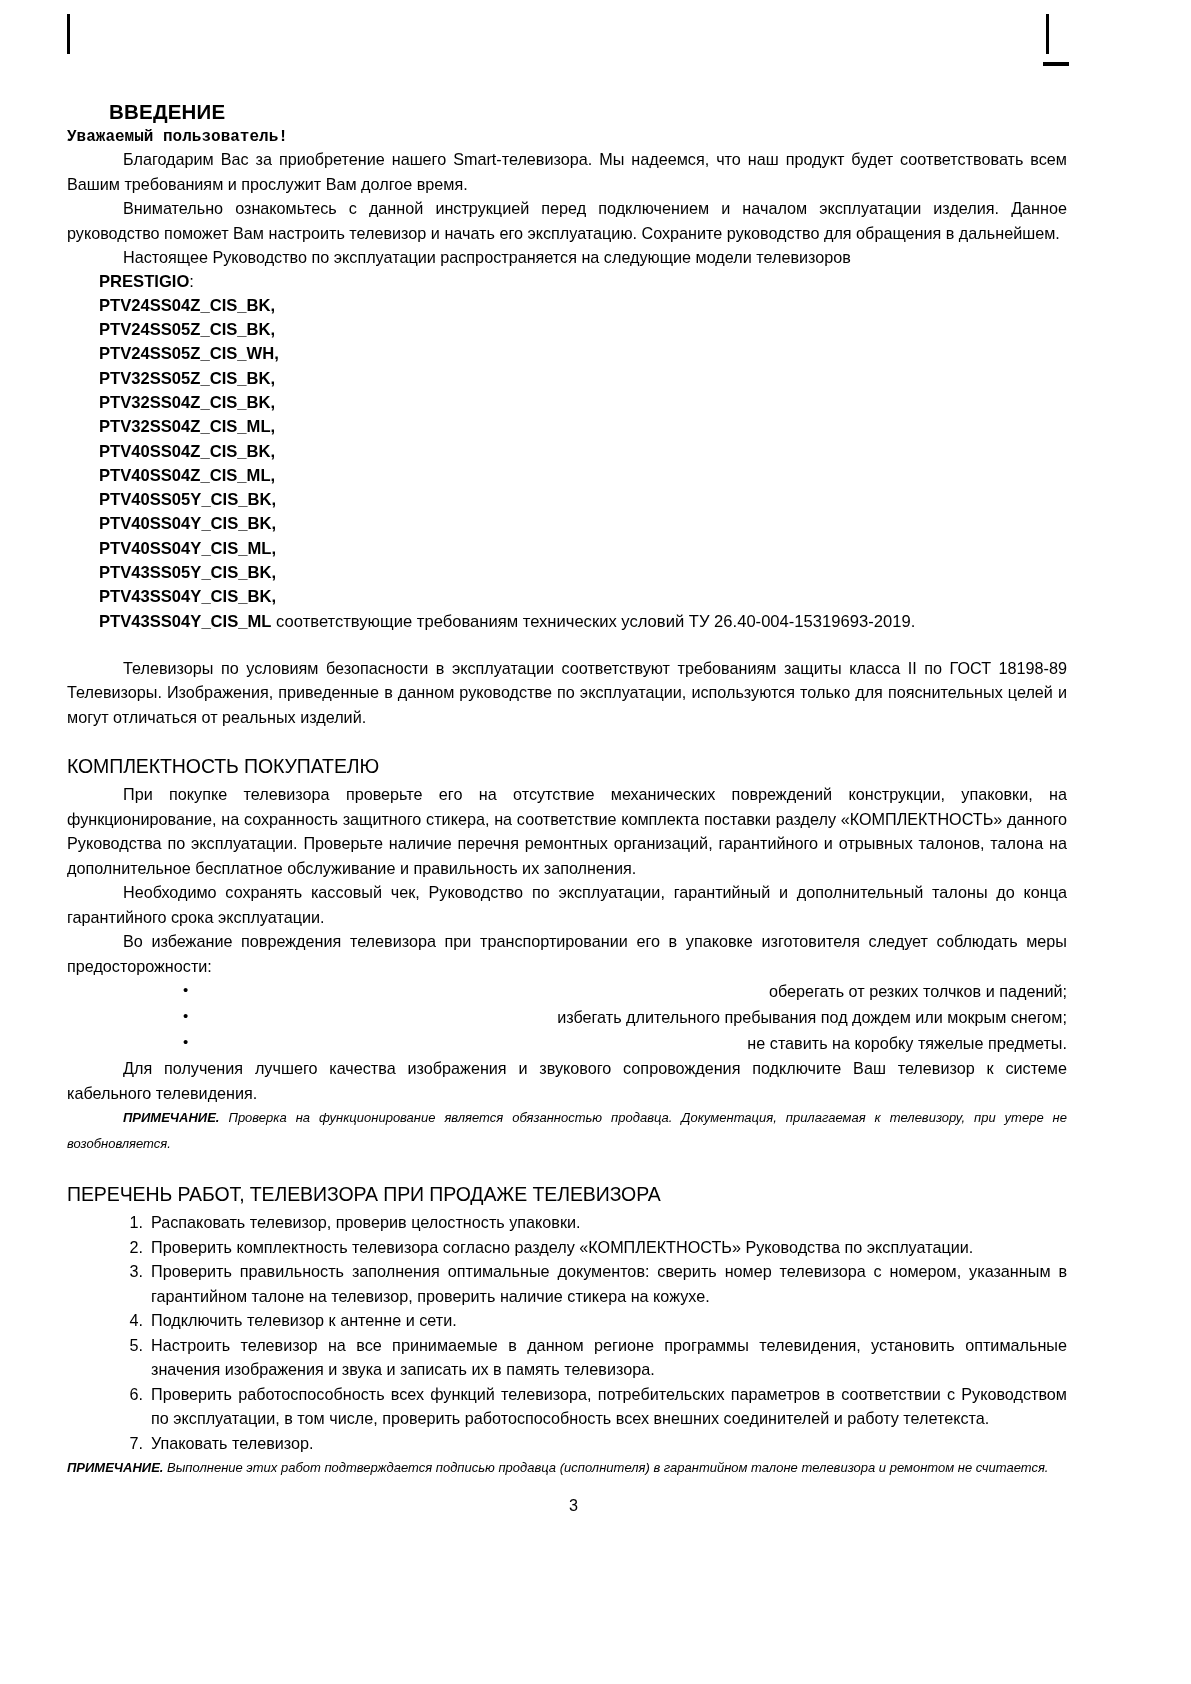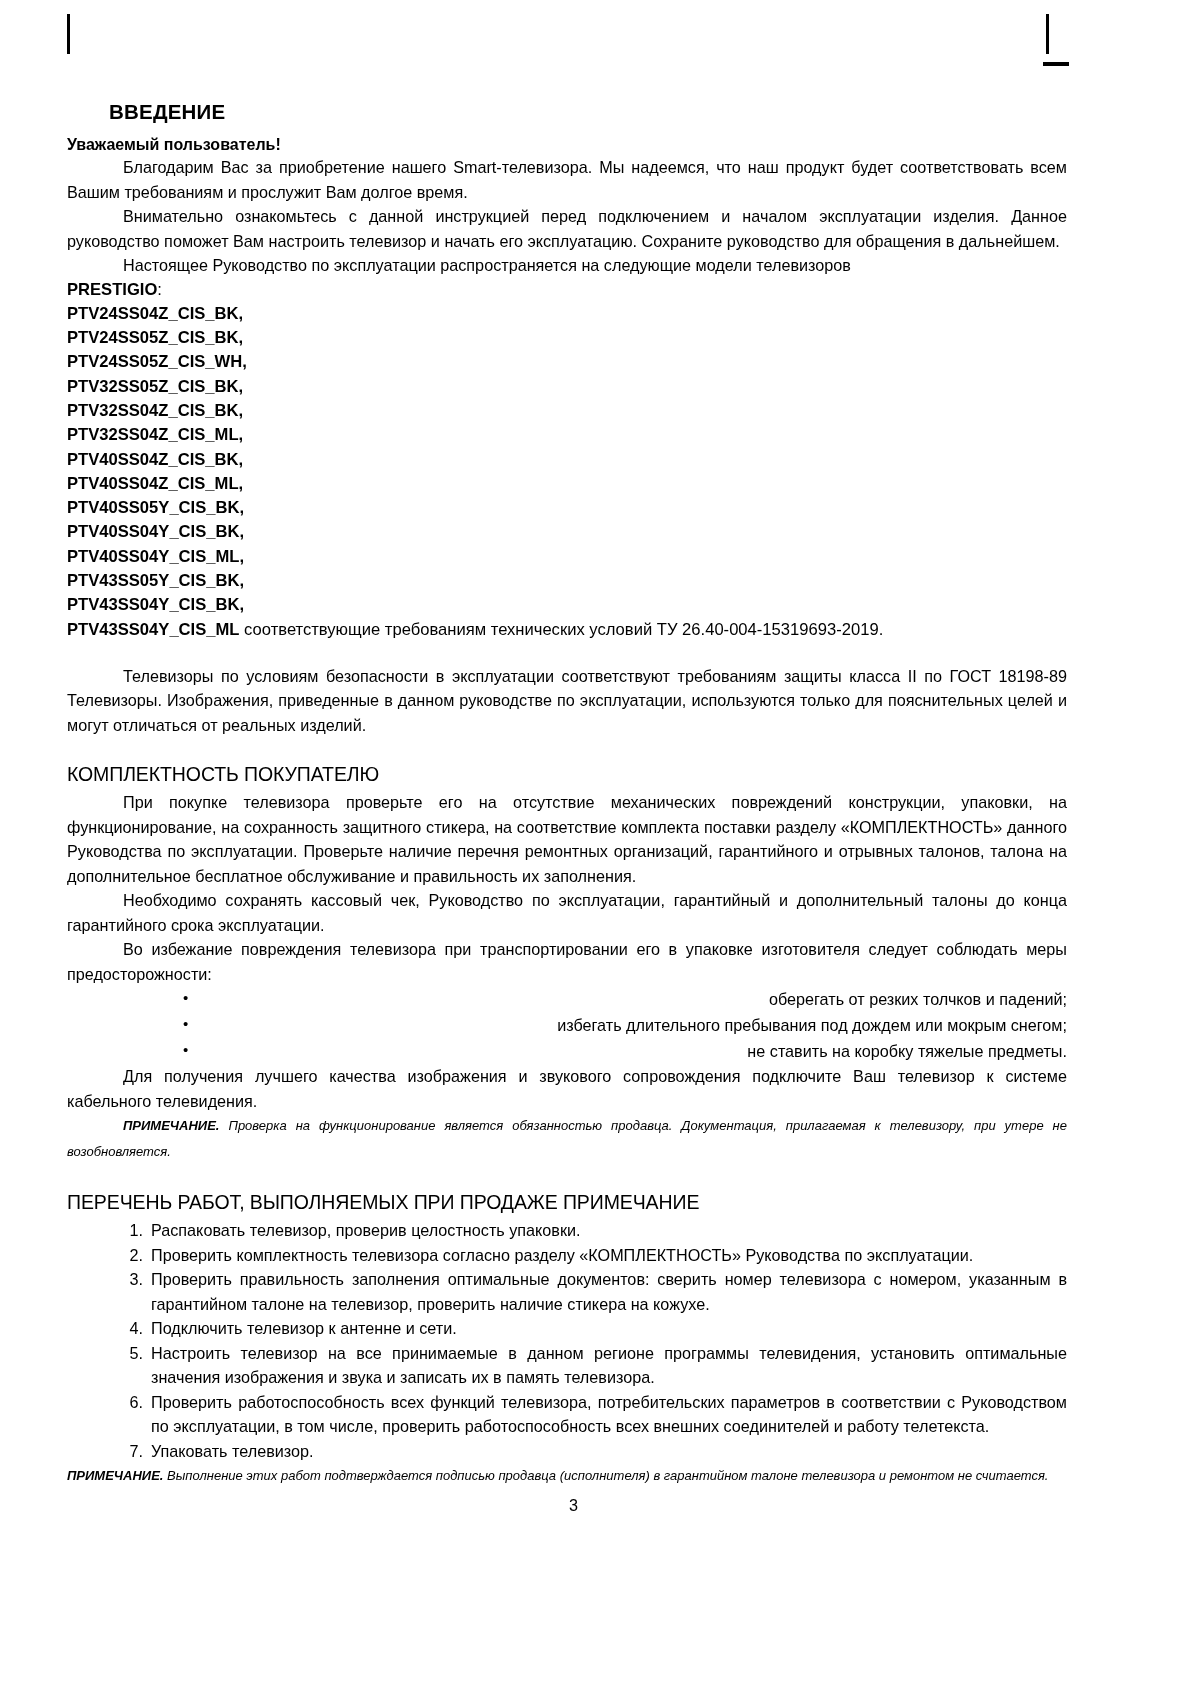"Уважаемый пользователь!" .lead-bold { font-family: none -> Liberation Mono, monospace; margin: 12px 0 1px 0 -> 4px 0 1px 0 }
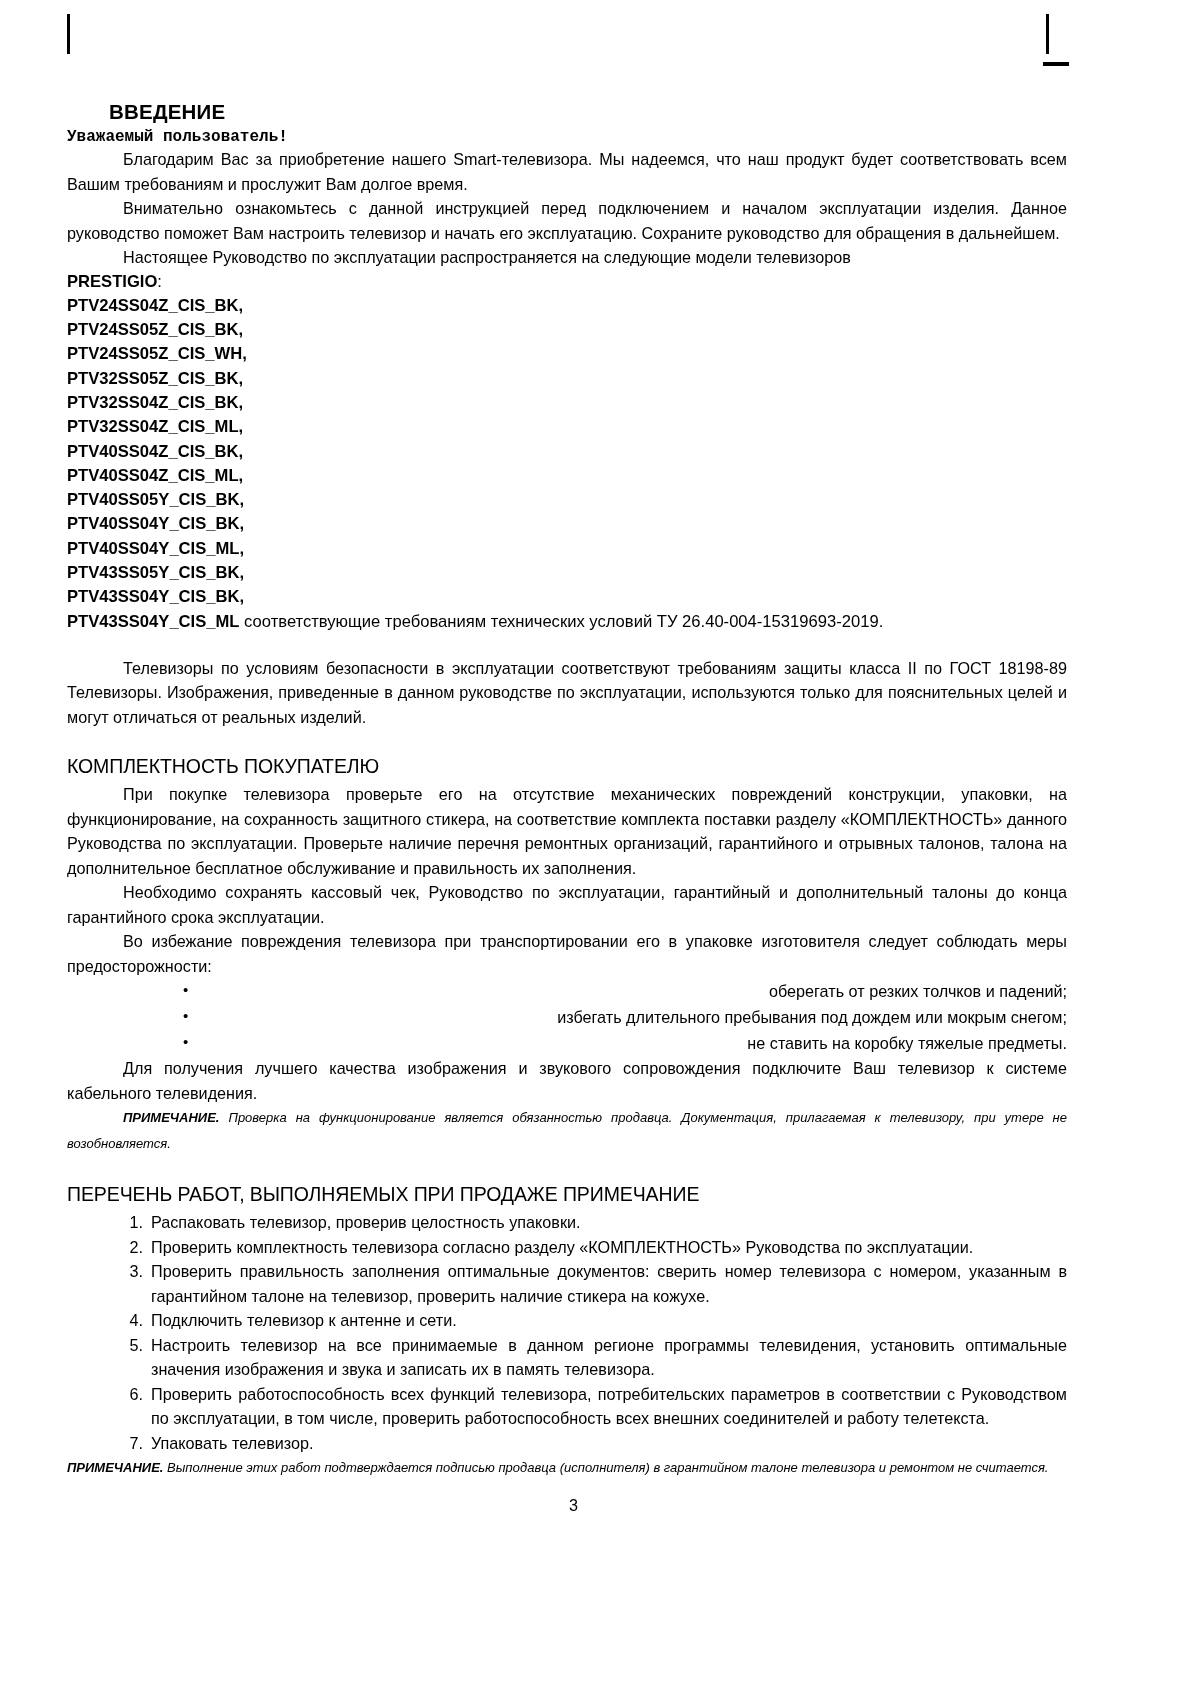"PRESTIGIO:" .model-line { margin-left: none -> 32px }
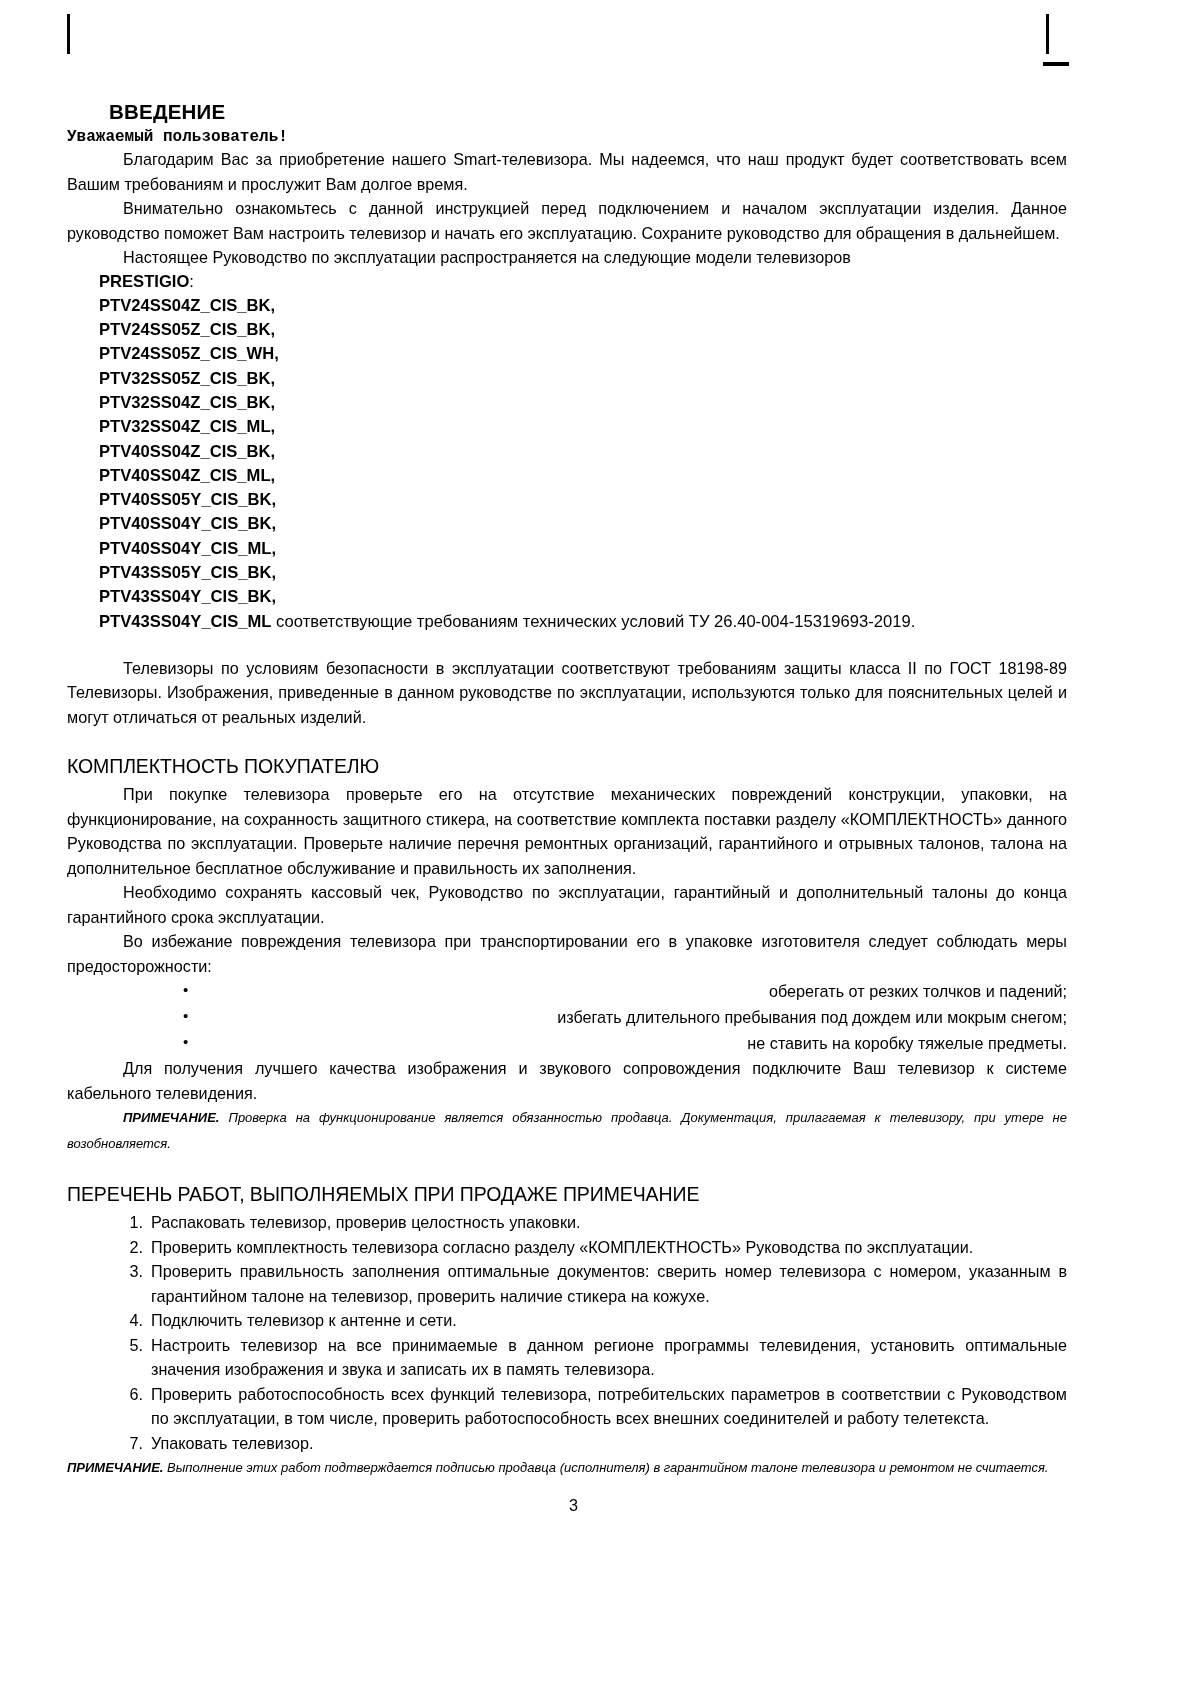"ПЕРЕЧЕНЬ РАБОТ, ВЫПОЛНЯЕМЫХ ПРИ ПРОДАЖЕ" h2.h2 { text: ВЫПОЛНЯЕМЫХ ПРИ ПРОДАЖЕ ПРИМЕЧАНИЕ -> ТЕЛЕВИЗОРА ПРИ ПРОДАЖЕ ТЕЛЕВИЗОРА }
